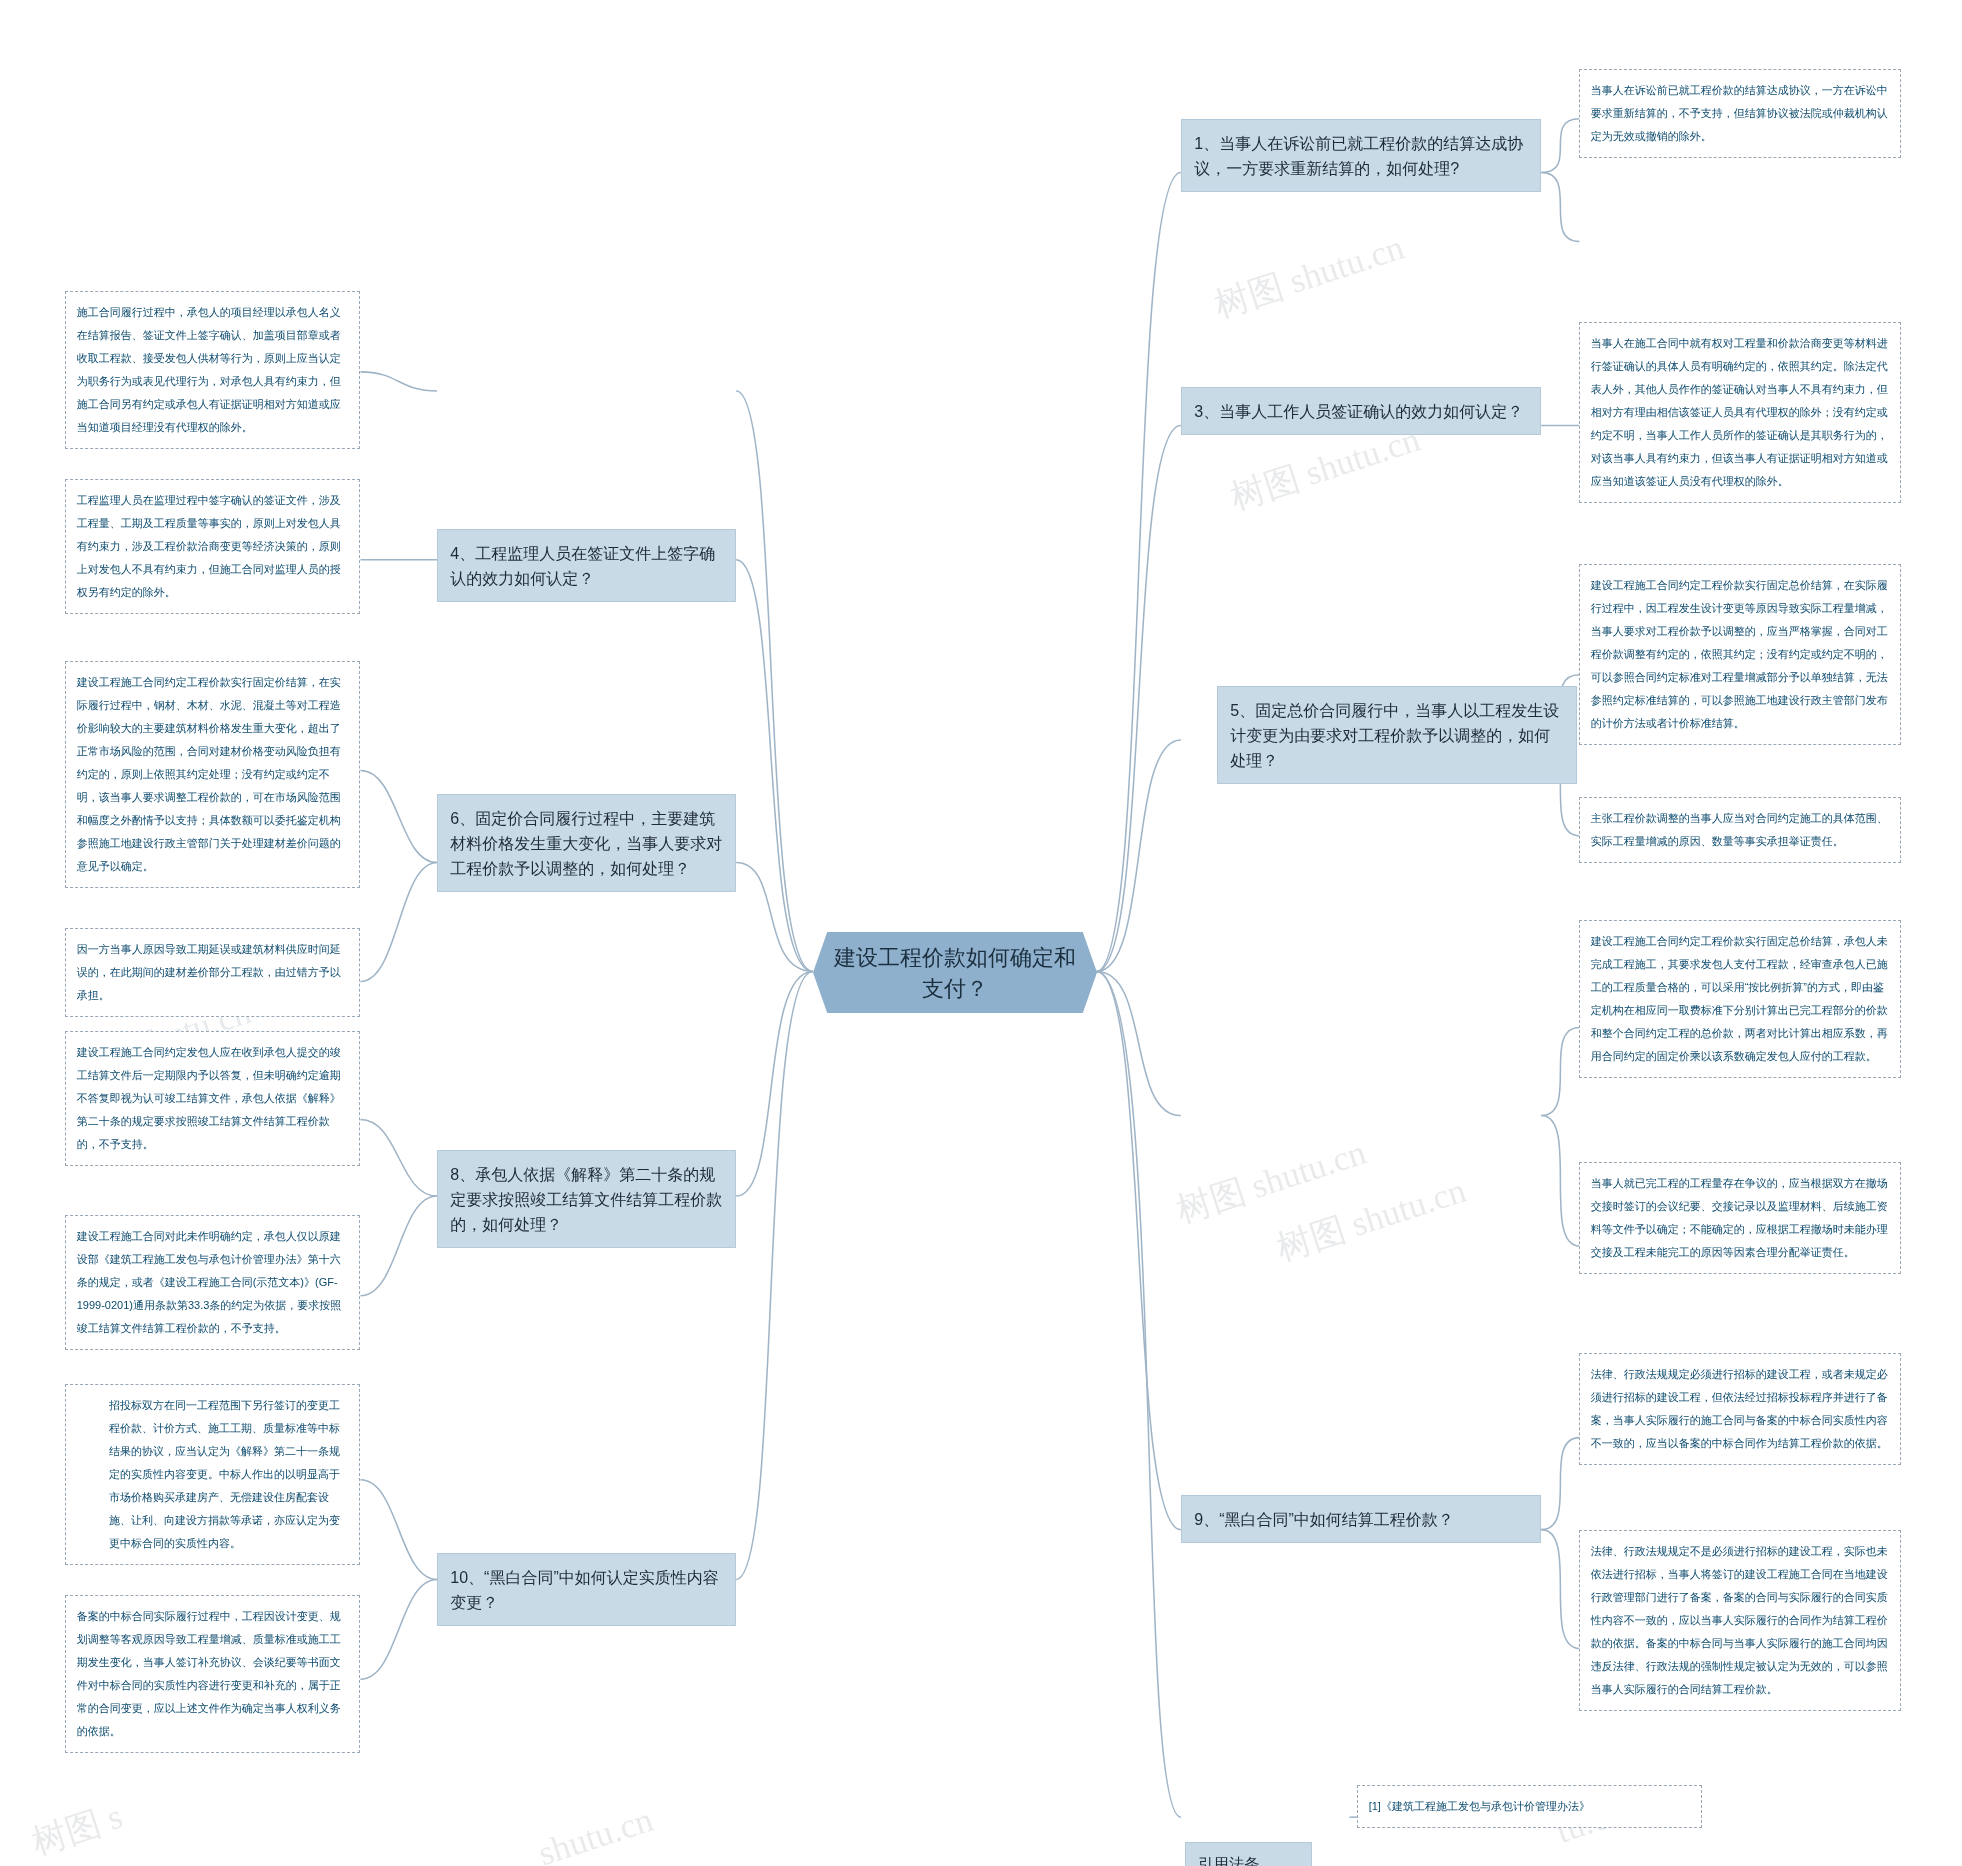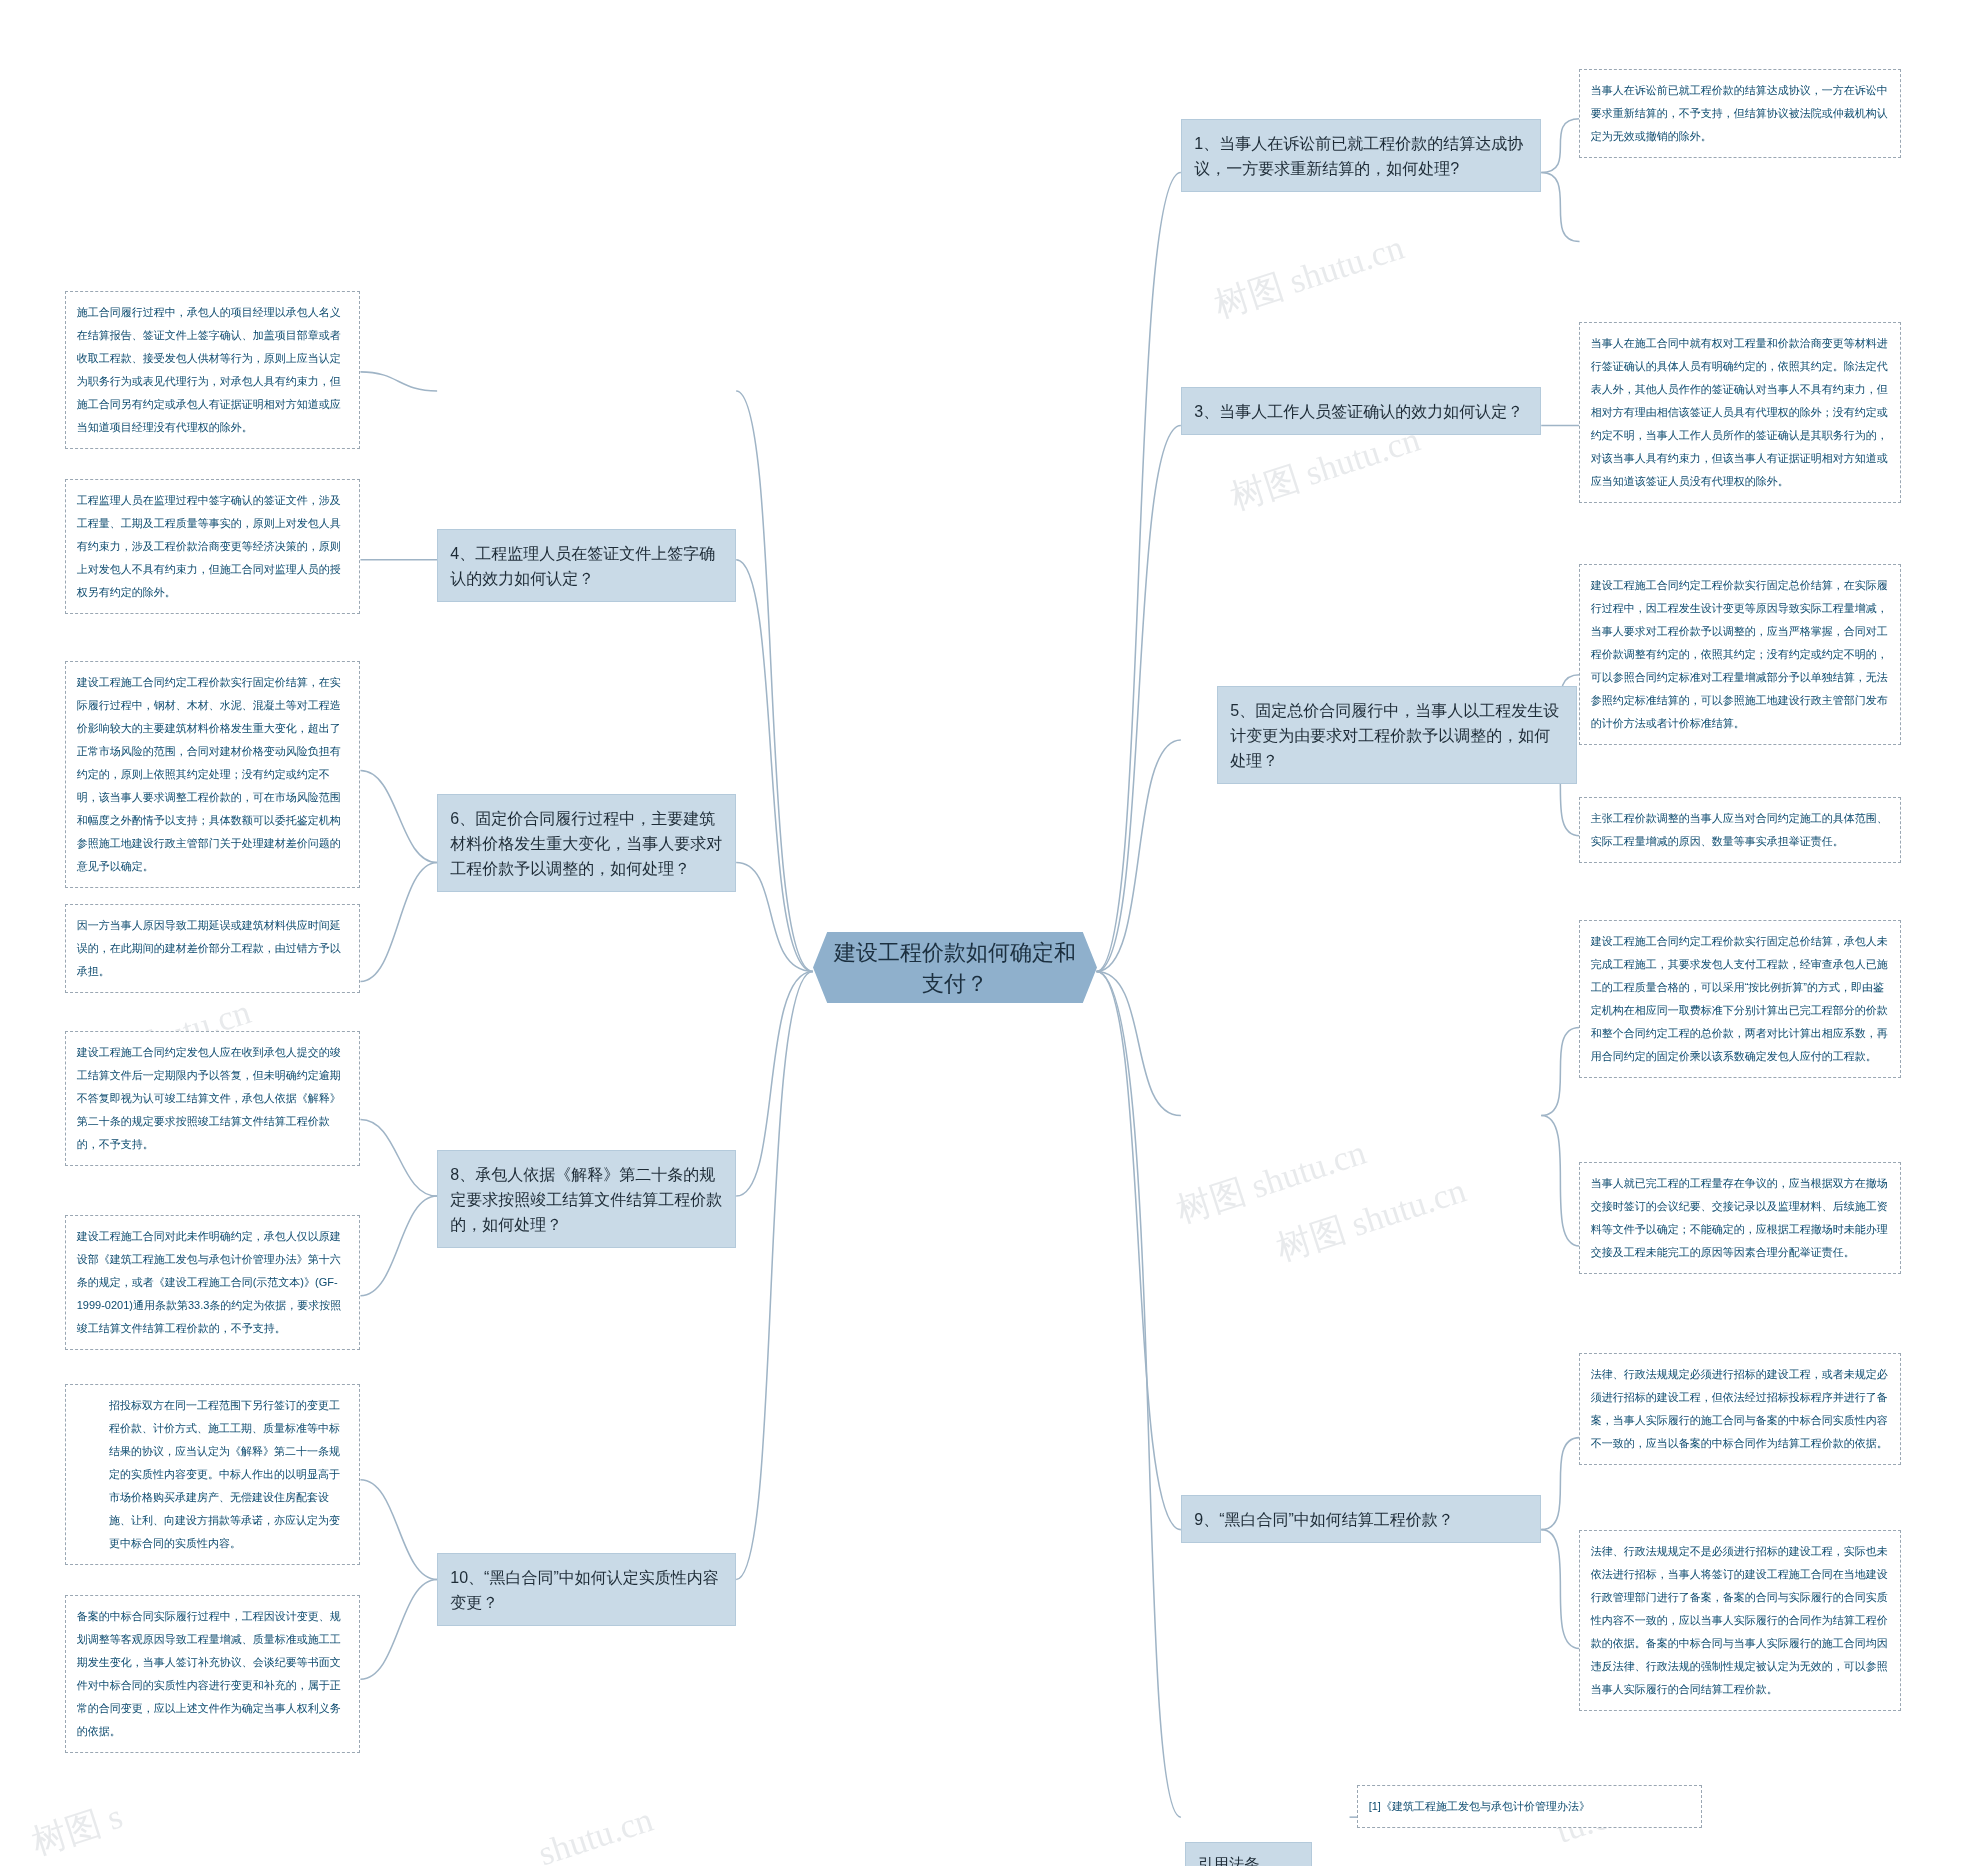"因一方当事人原因导致工期延误或建筑材料供应时间延误的，在此期间的建材差价部分工程" div.leaf { top: 904px -> 928px }
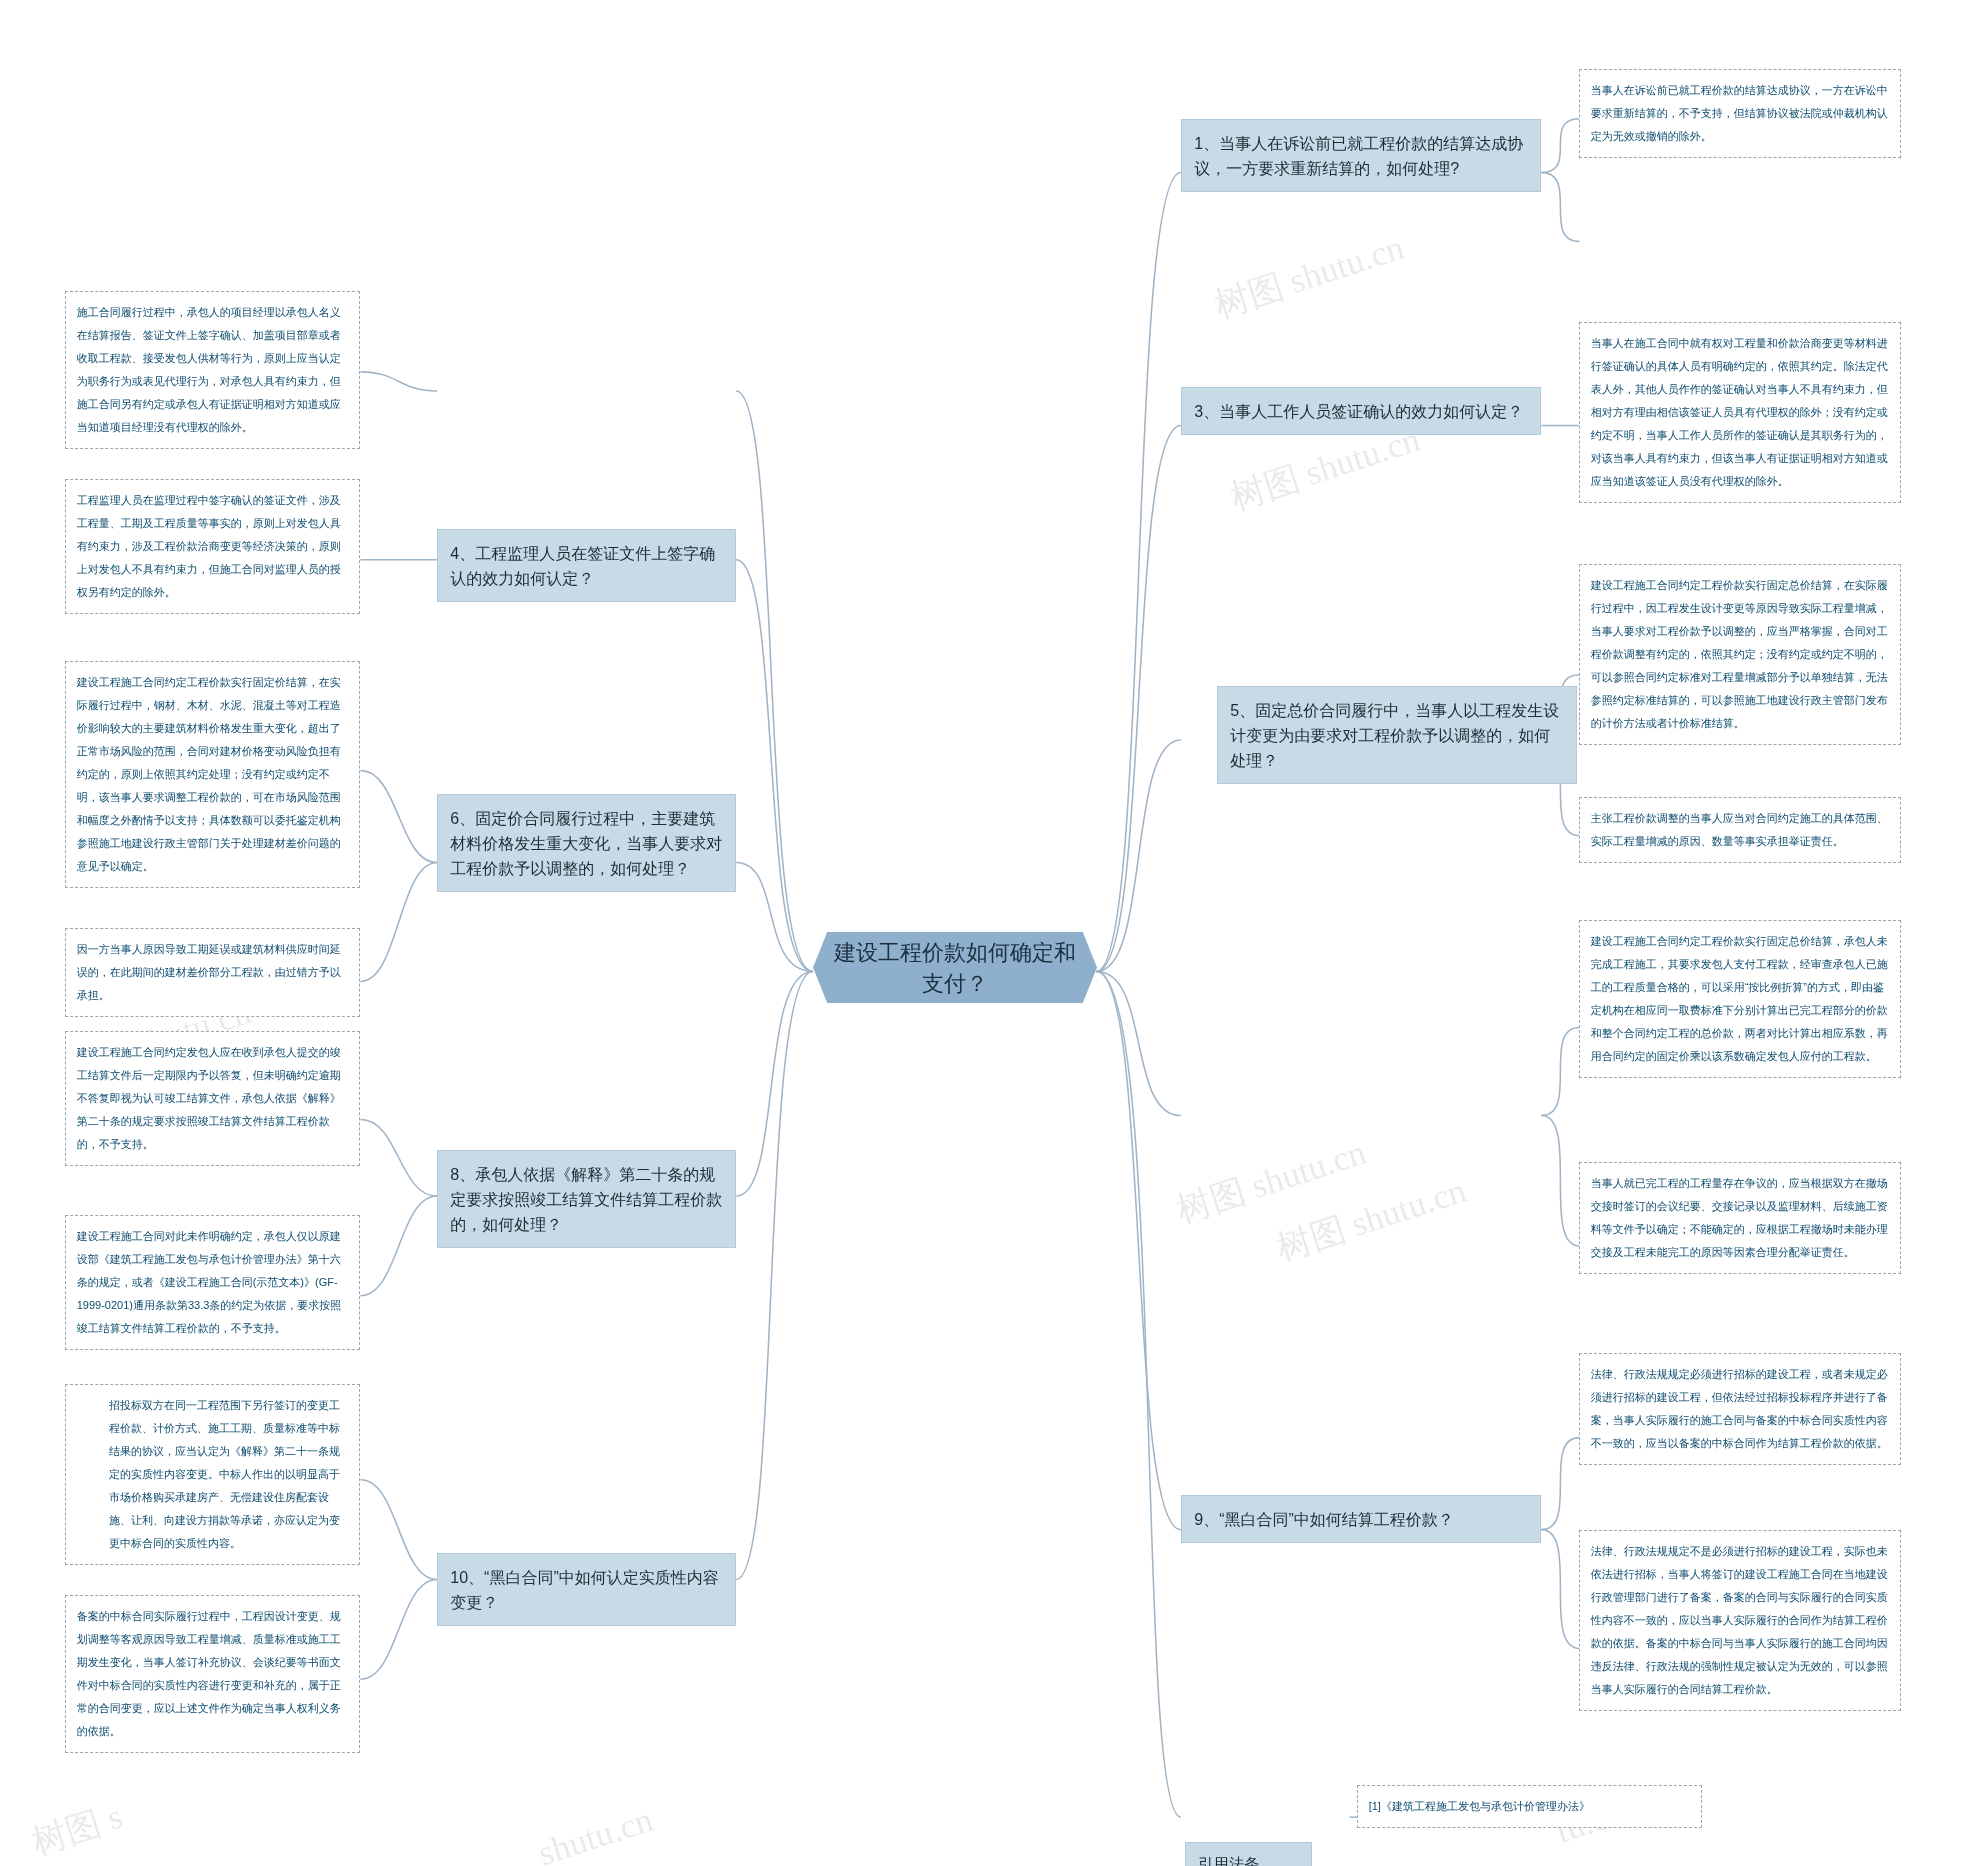"建设工程价款如何确定和支付？" .center-node { height: 71px -> 81px }
